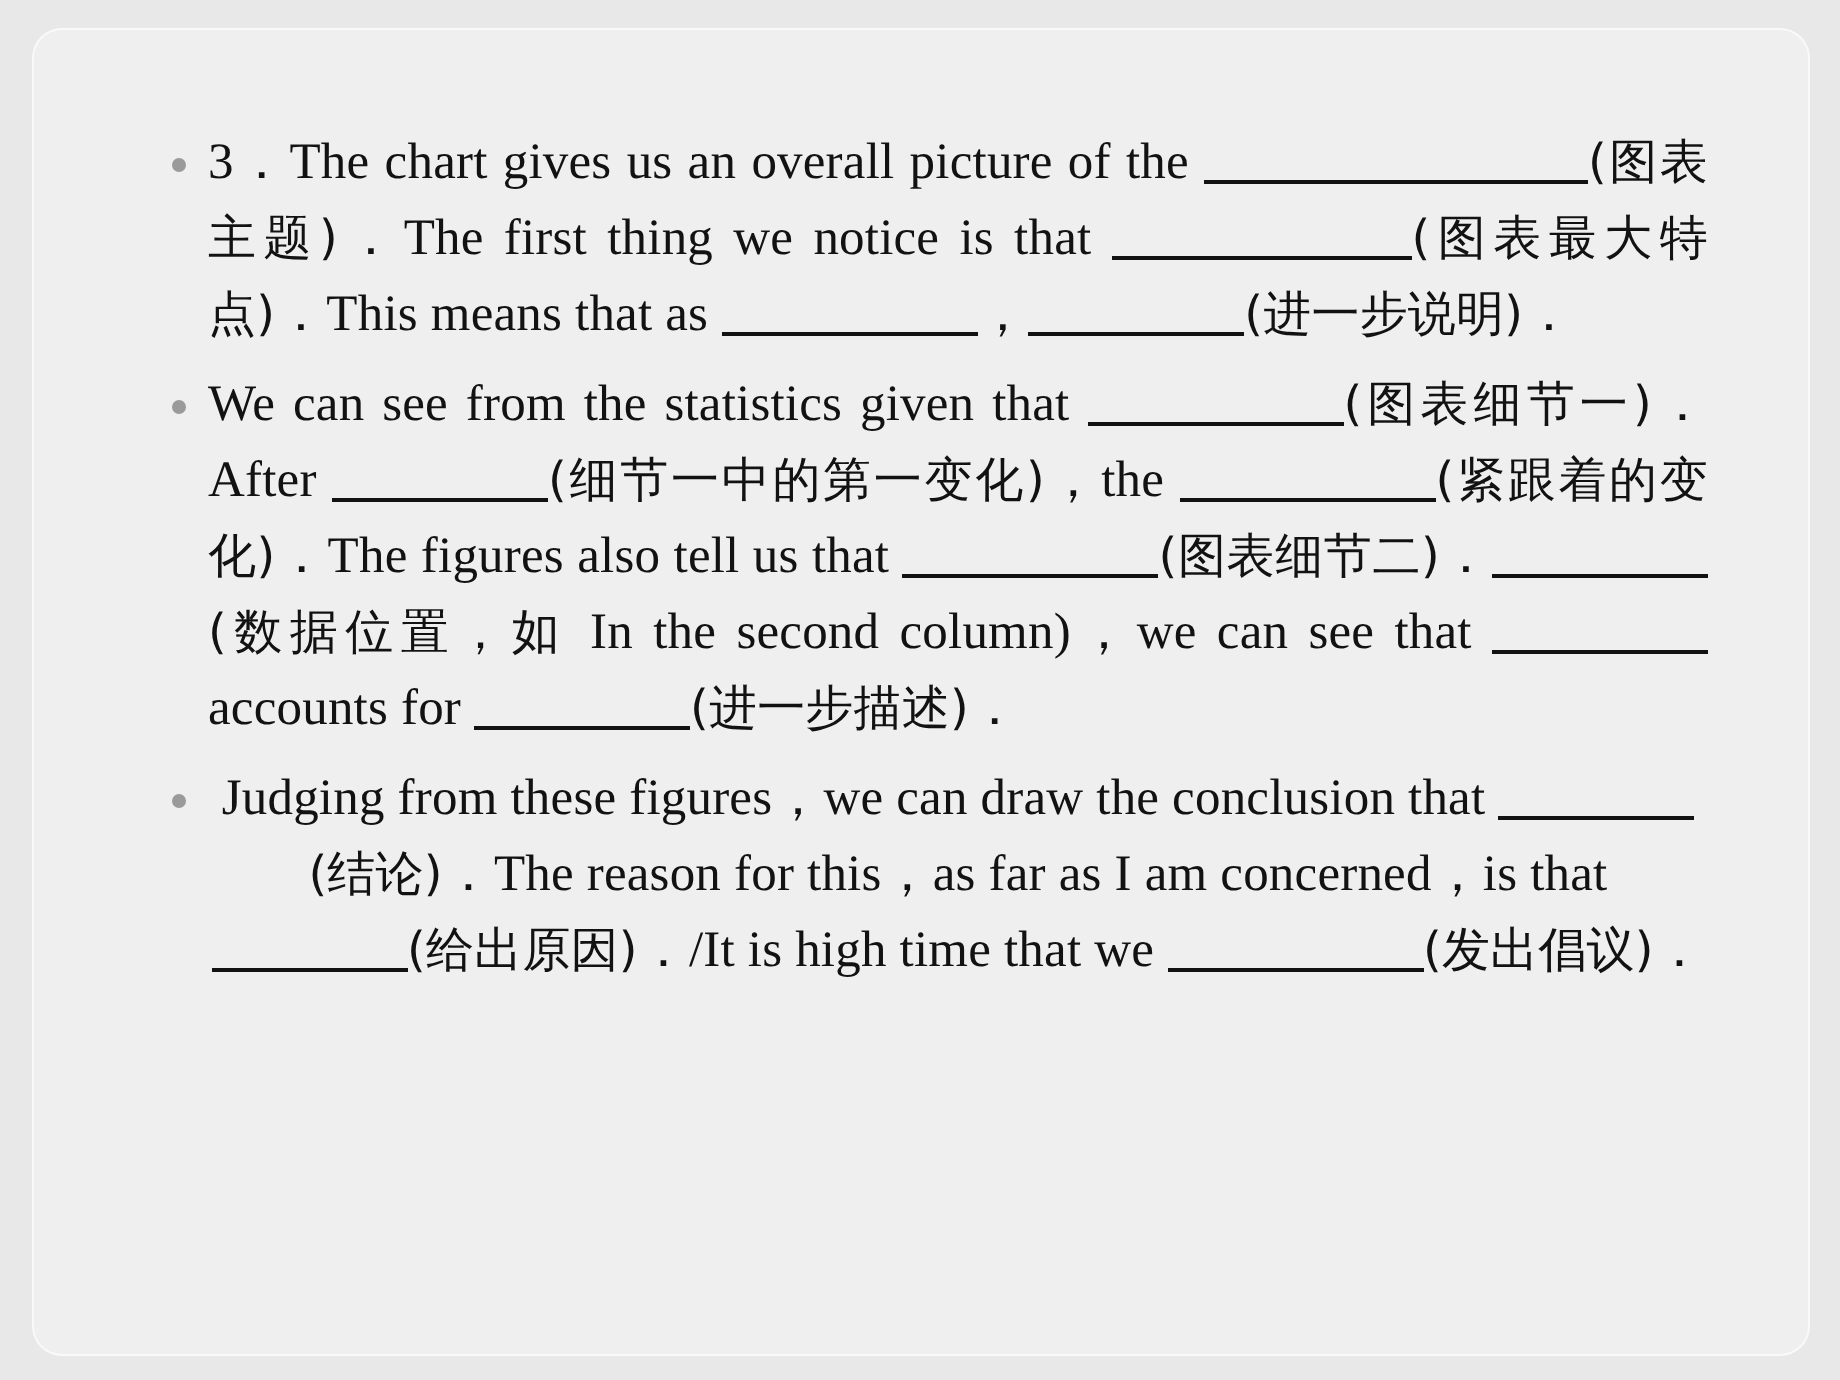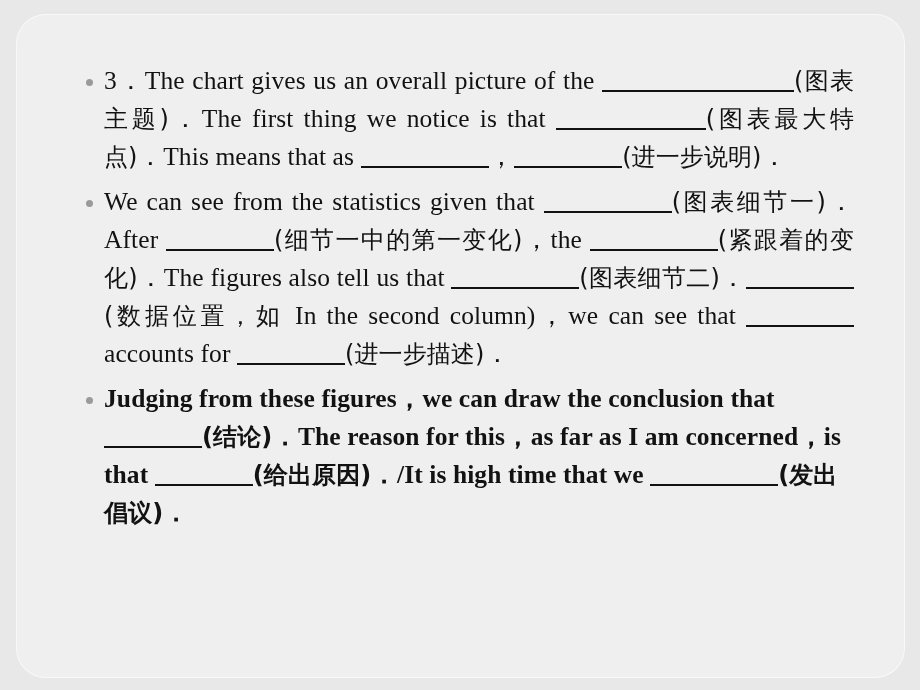"3．The chart gives us an" #slide-card { border-radius: 30px -> 15px }
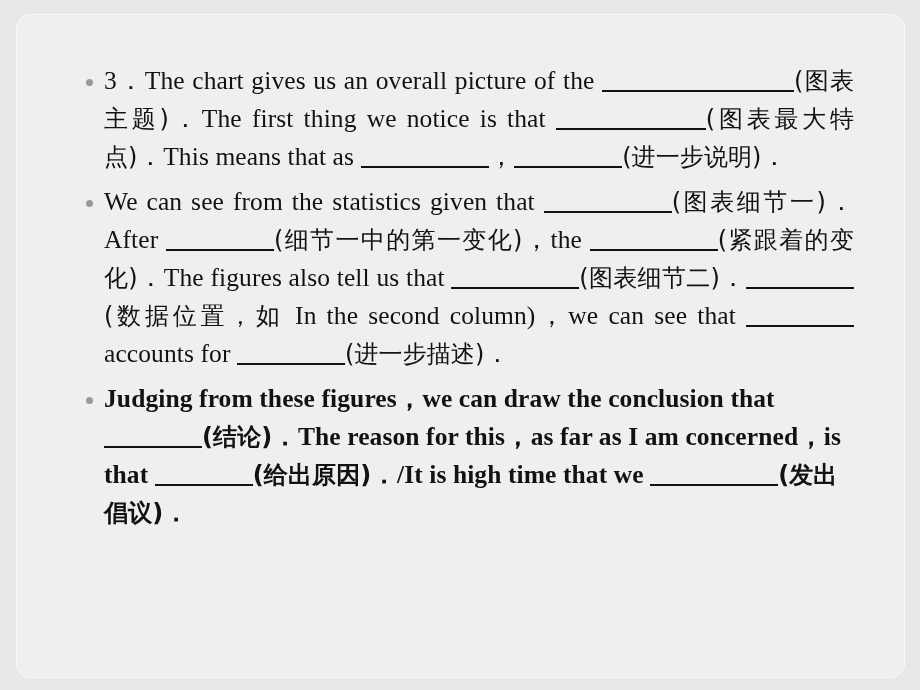"Judging from these figures，we can" .para.natural { font-weight: bold -> none; text-align: left -> center }
